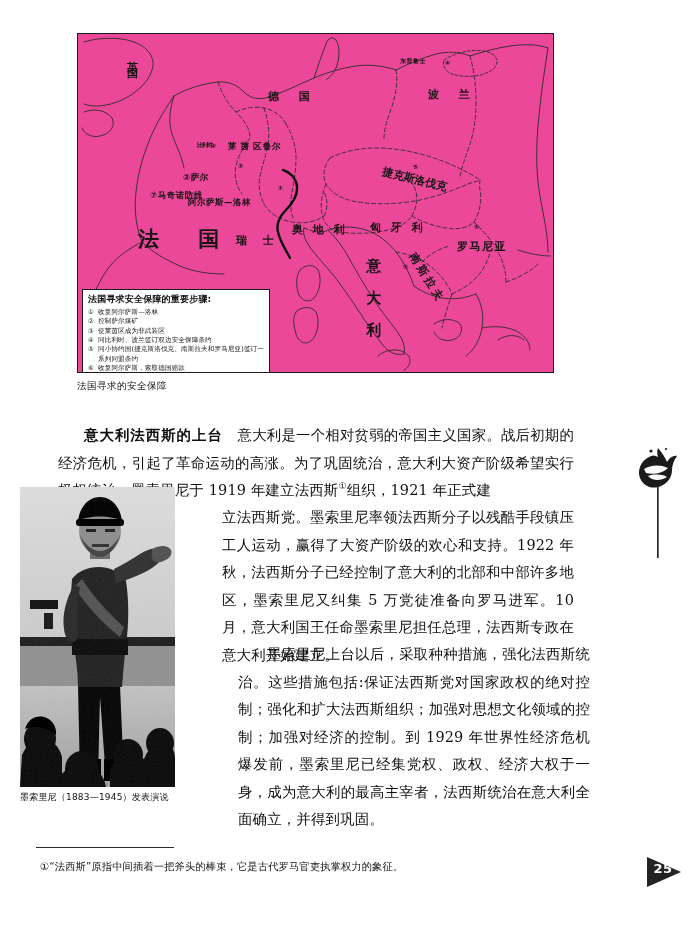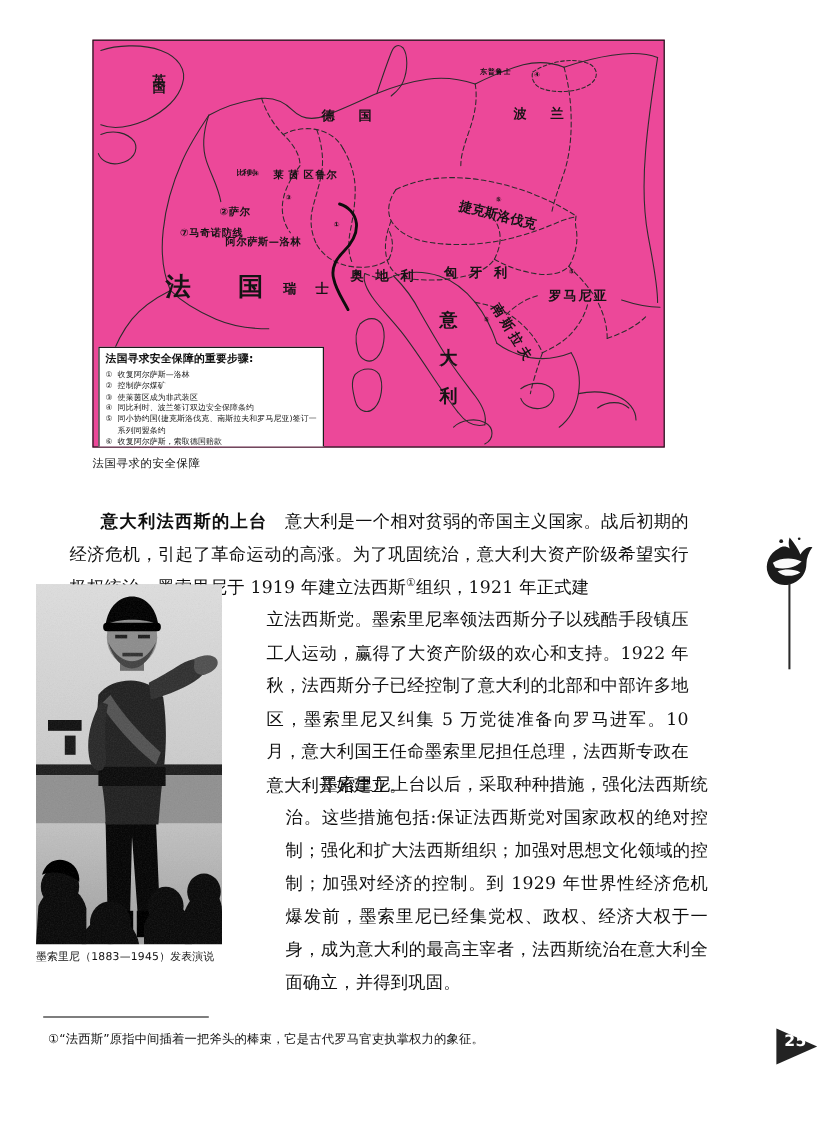"墨索里尼（1883—1945）发表演说" #photo-figure { left: 30px -> 20px }
